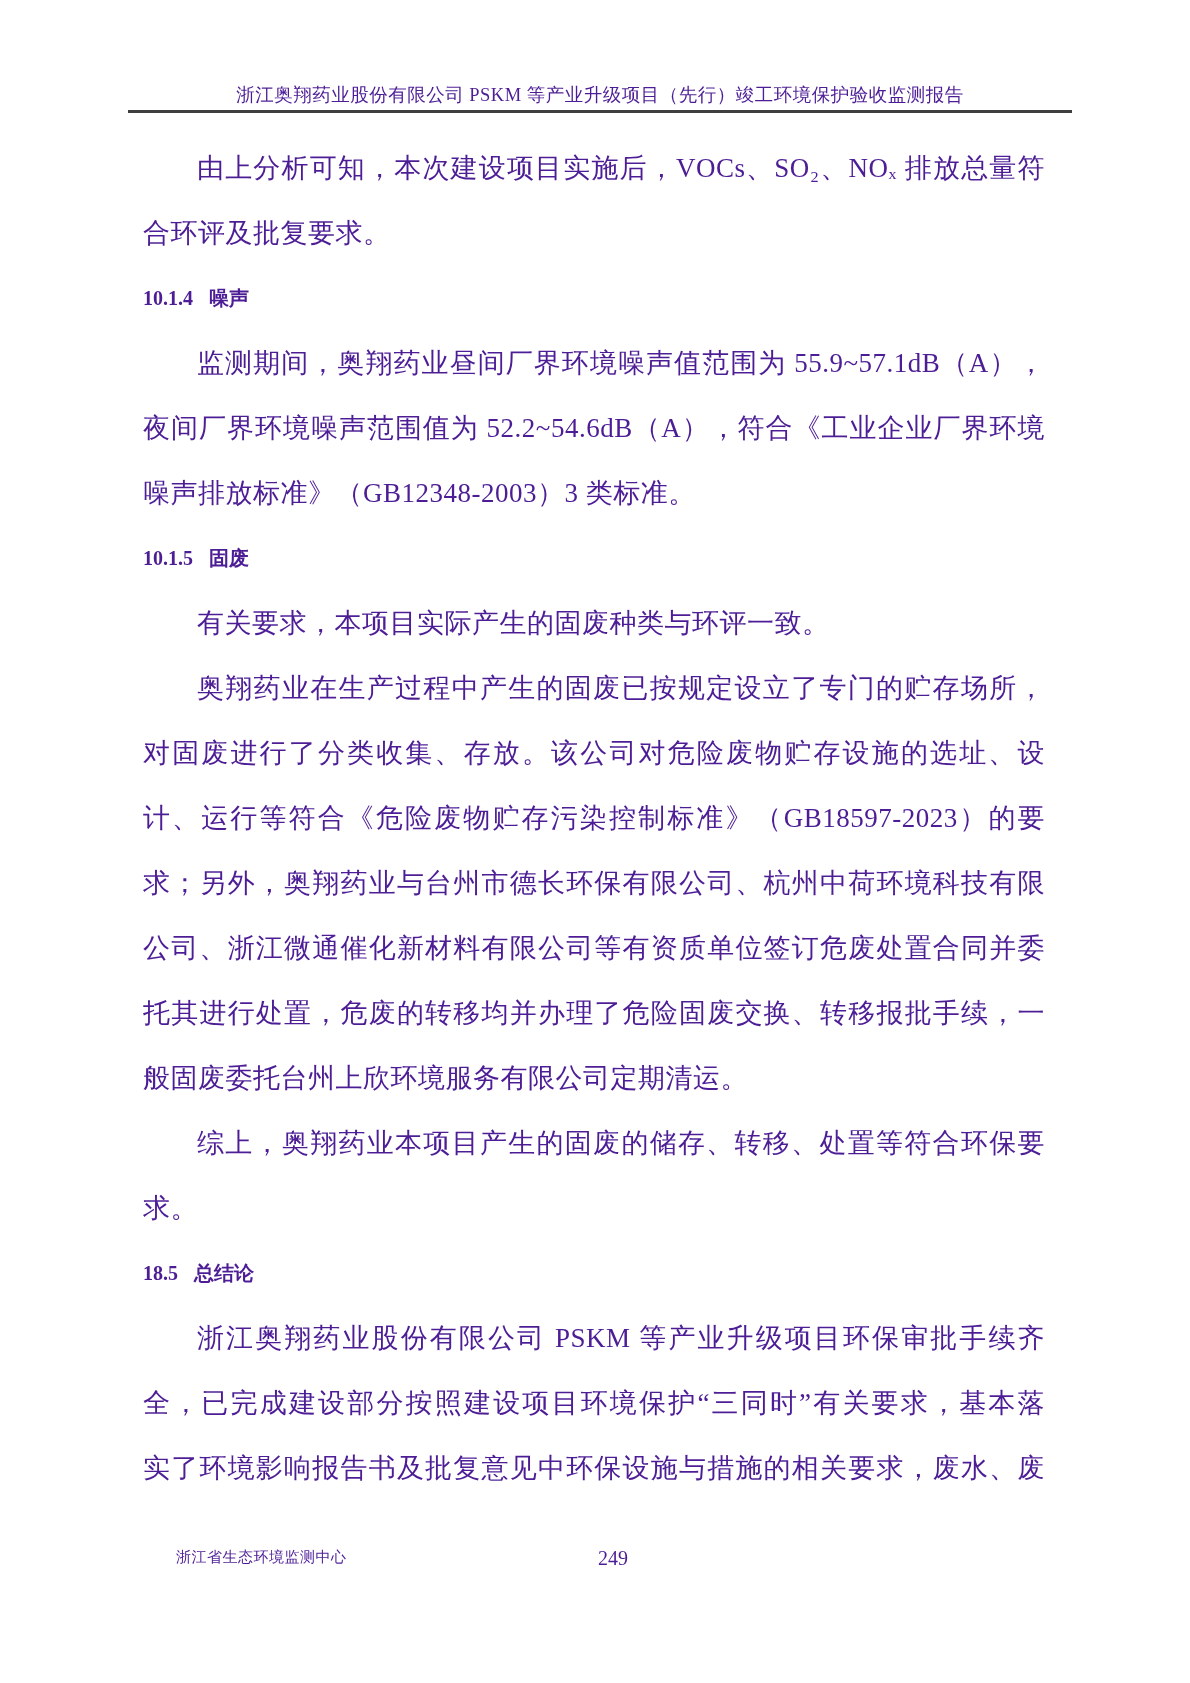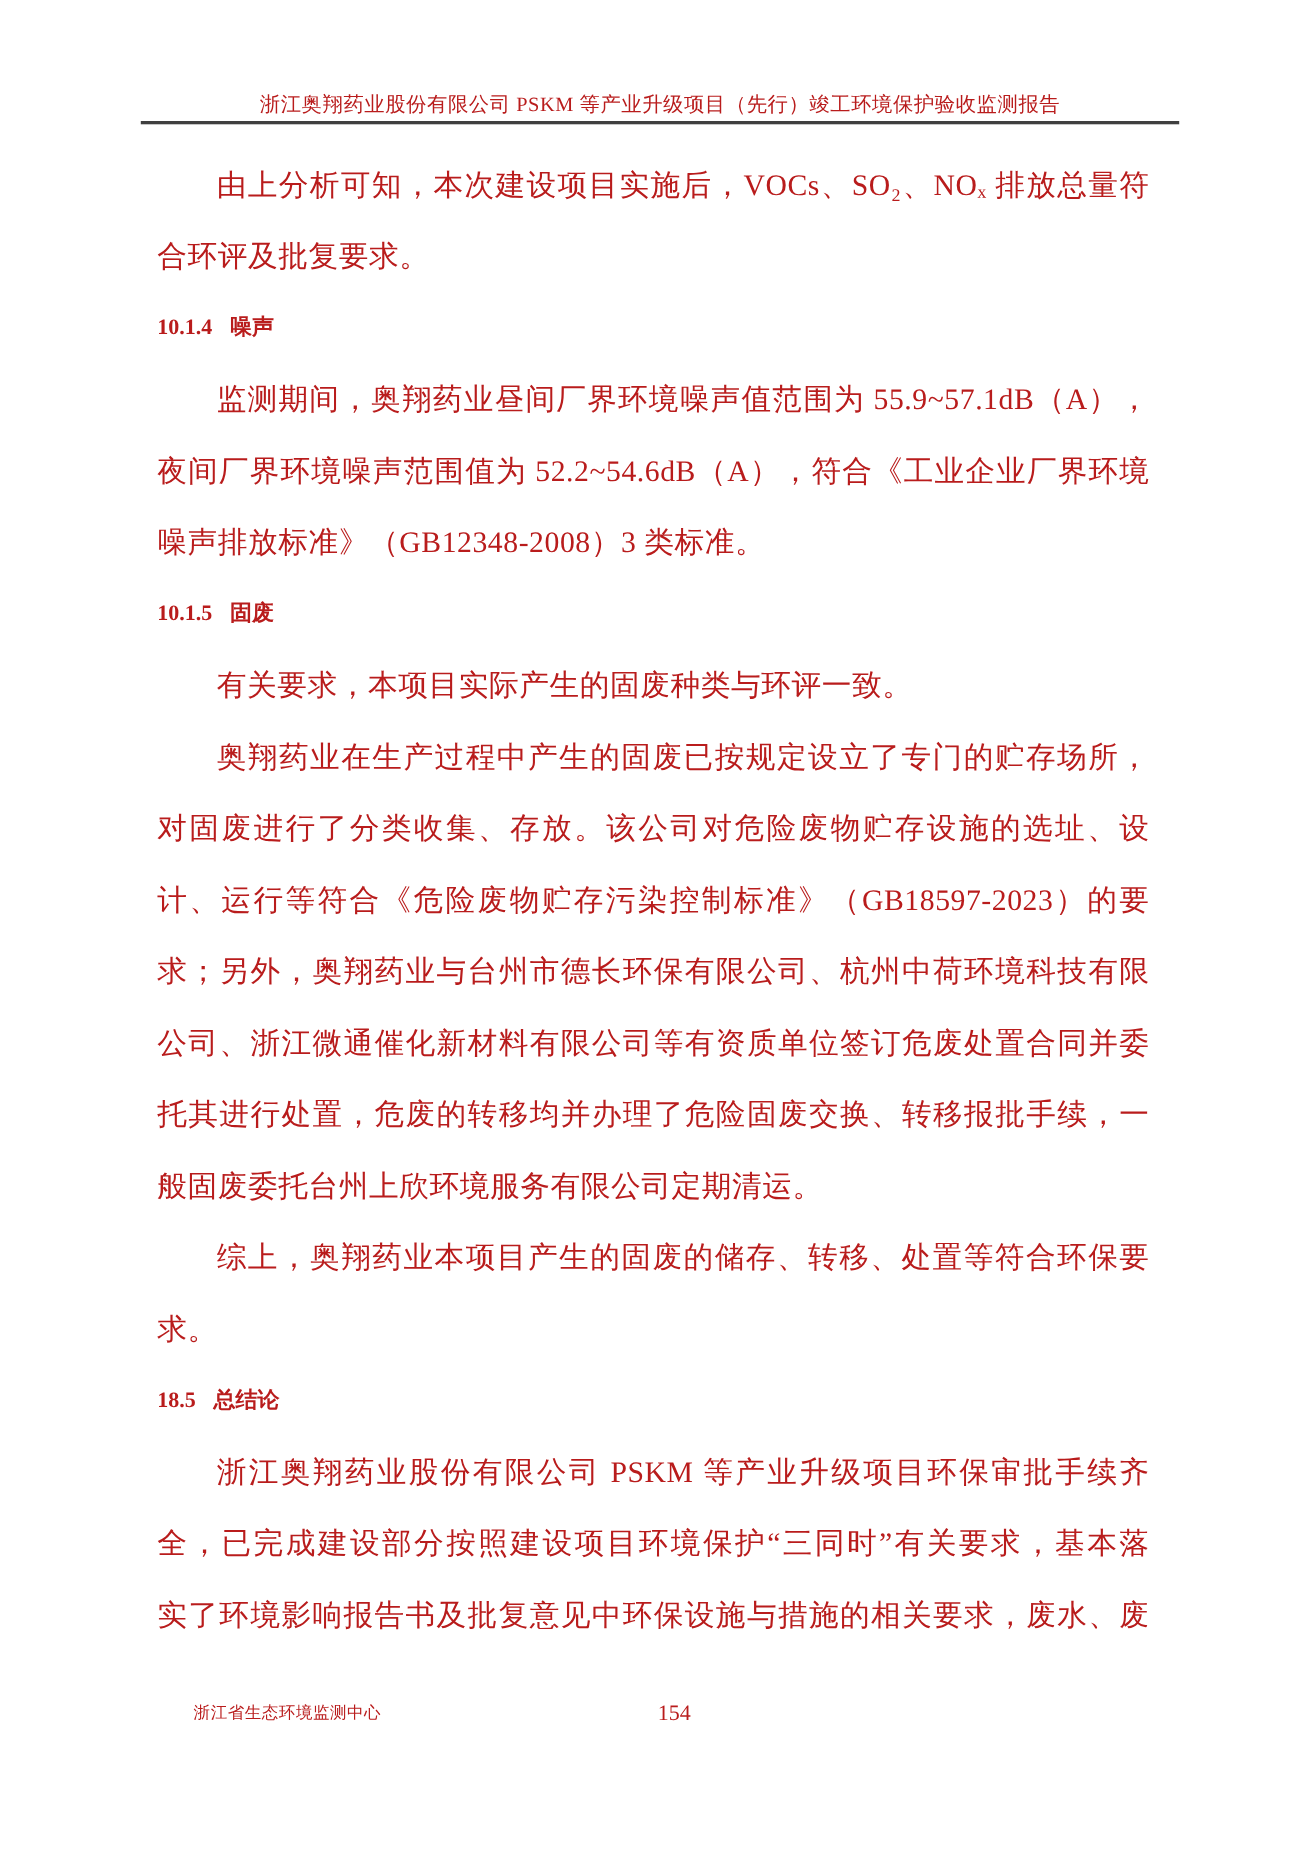"浙江奥翔药业股份有限公司 PSKM" .page { color: #b91c1c -> #4c1d95 }
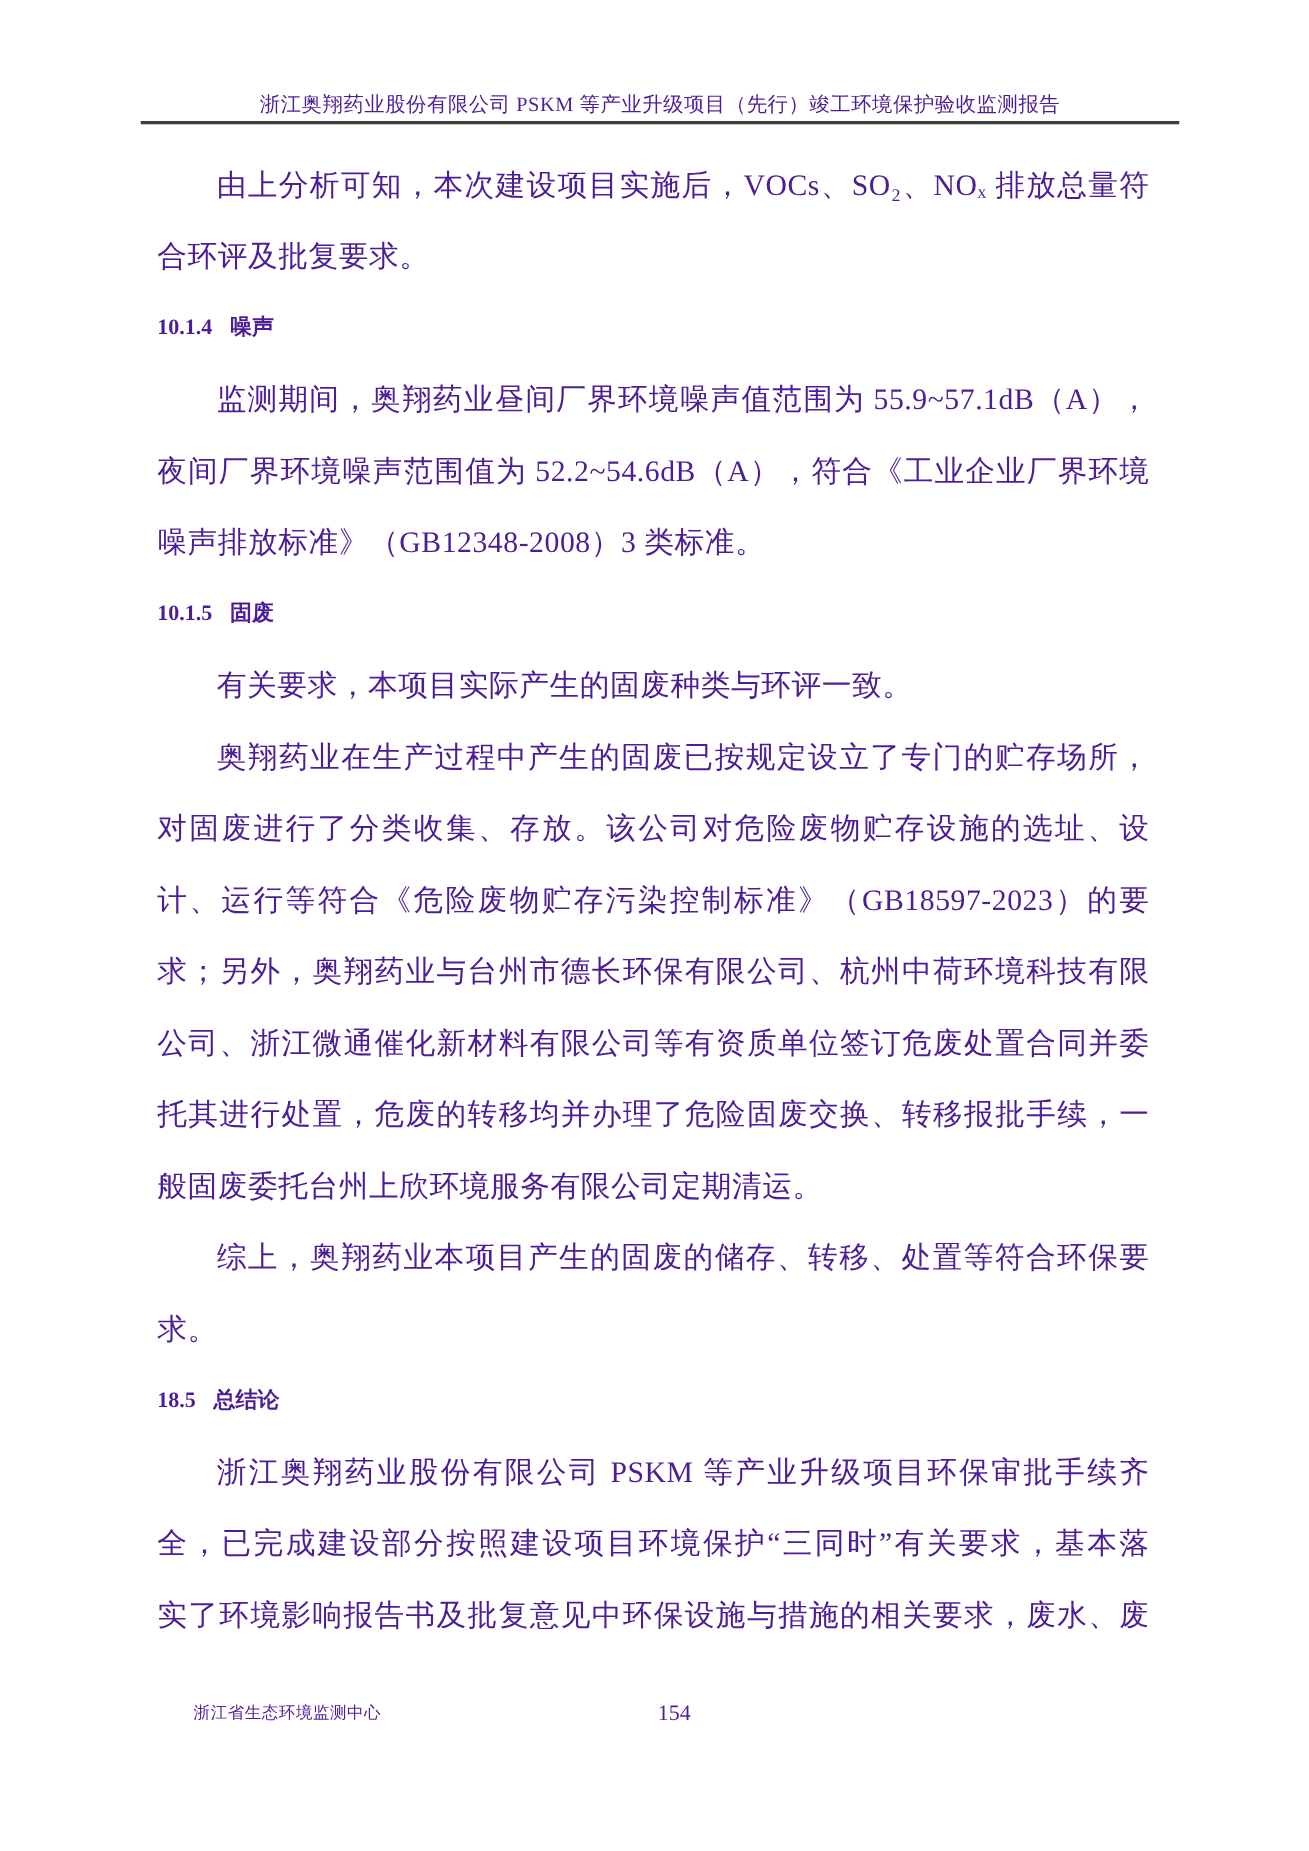"噪声排放标准》（GB12348-2008）3 类标准。" div.text-line { text: GB12348-2008 -> GB12348-2003 }
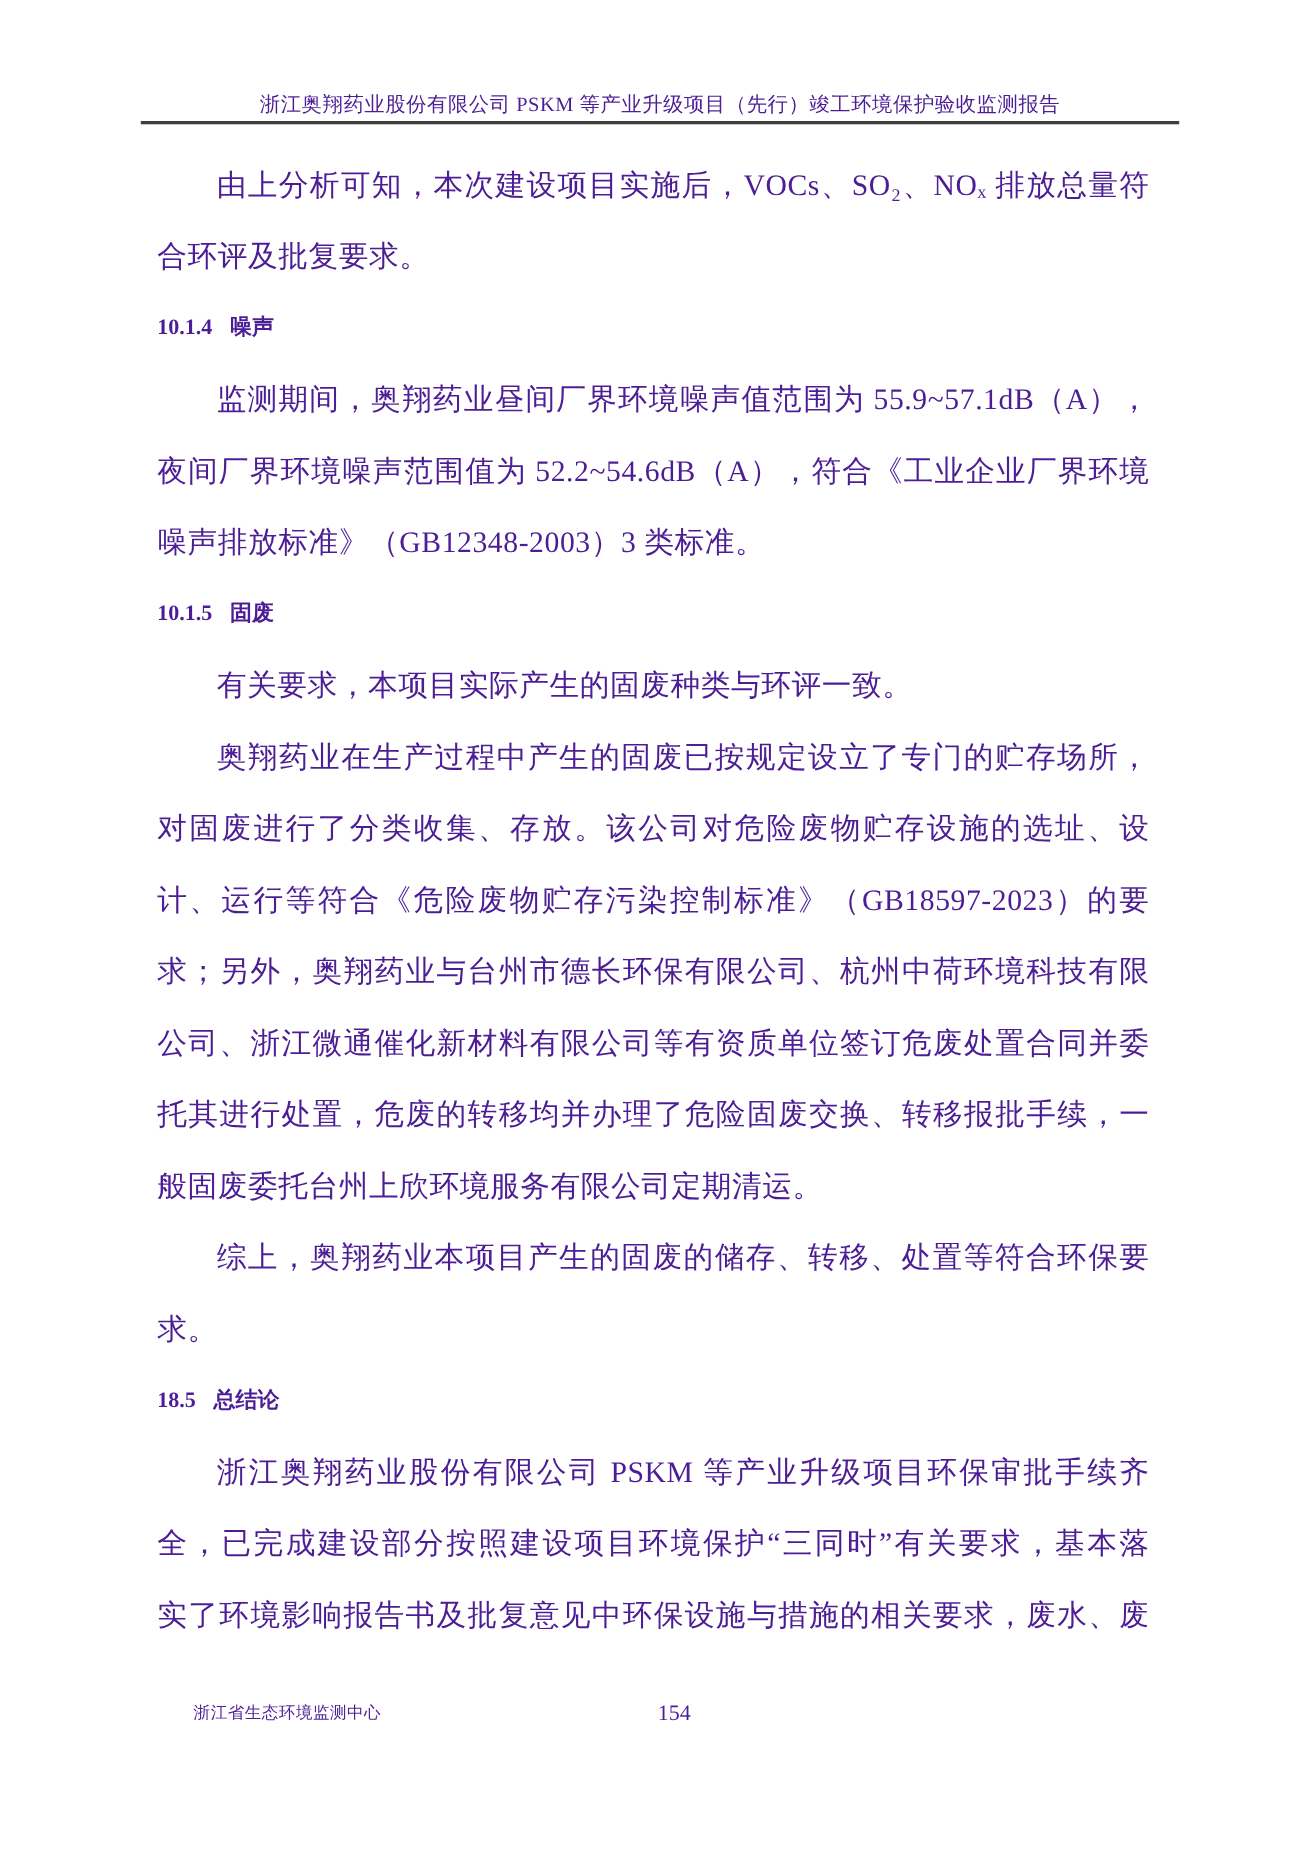"154" div.footer-page { text: 154 -> 249 }
